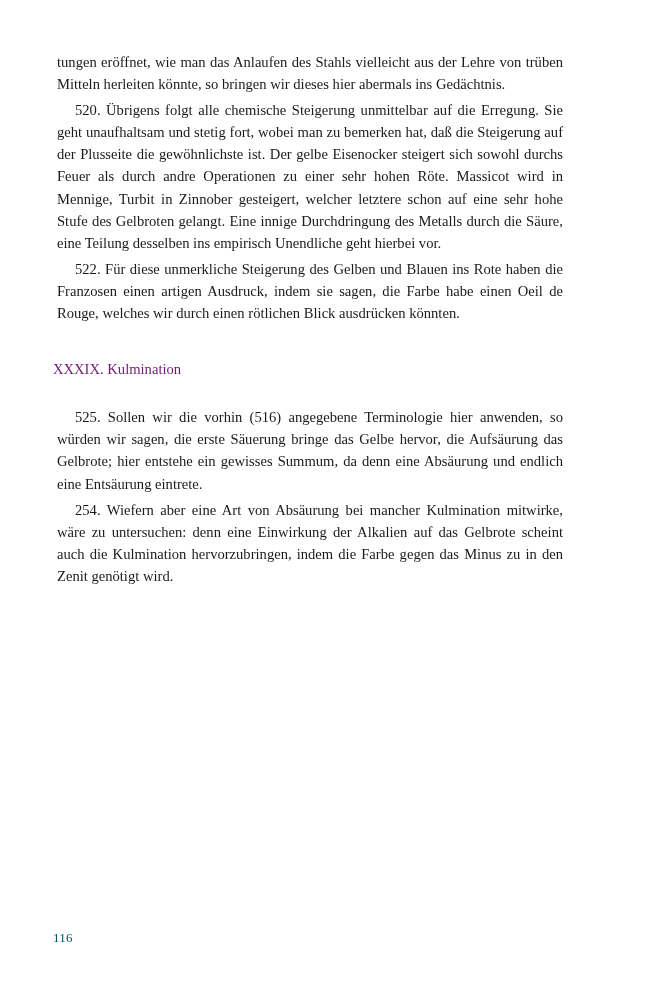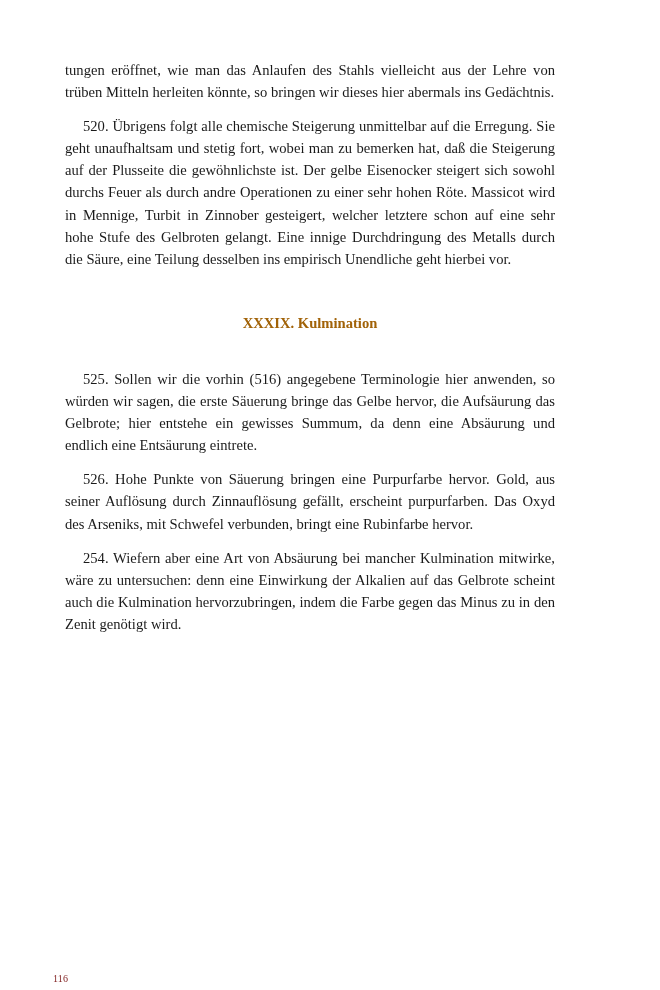"tungen eröffnet, wie man das" .para { margin: 12px -> 4px }
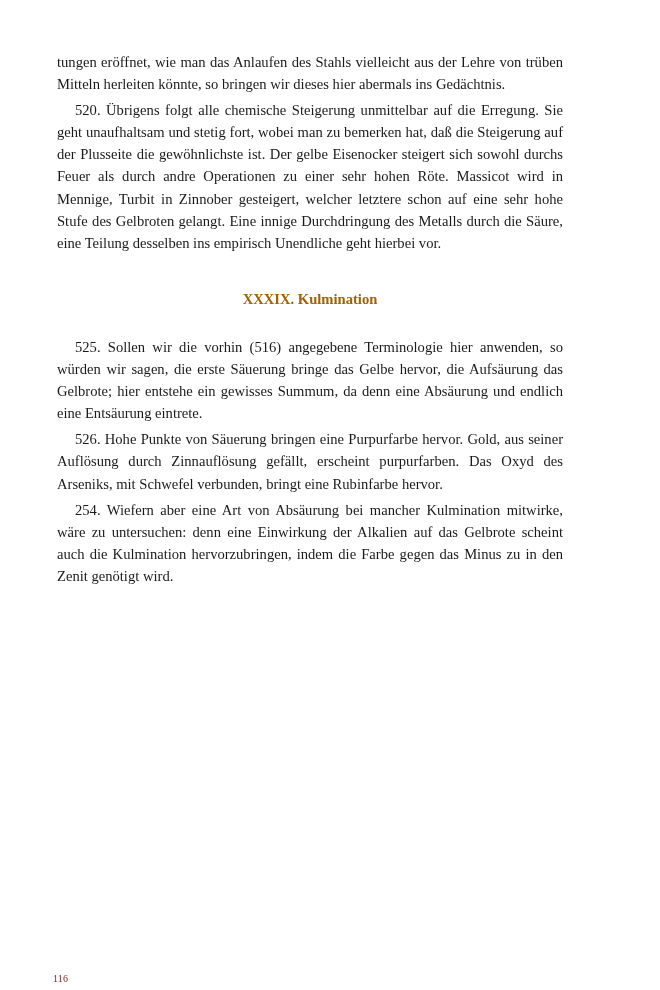"522. Für diese unmerkliche Steigerung" p.para { html: none -> <p>522. Für diese unmerkliche Steigerung des Gelben und Blauen ins Rote haben die Franzosen einen artigen Ausdruck, indem sie sagen, die Farbe habe einen Oeil de Rouge, welches wir durch einen rötlichen Blick ausdrücken könnten.</p> }
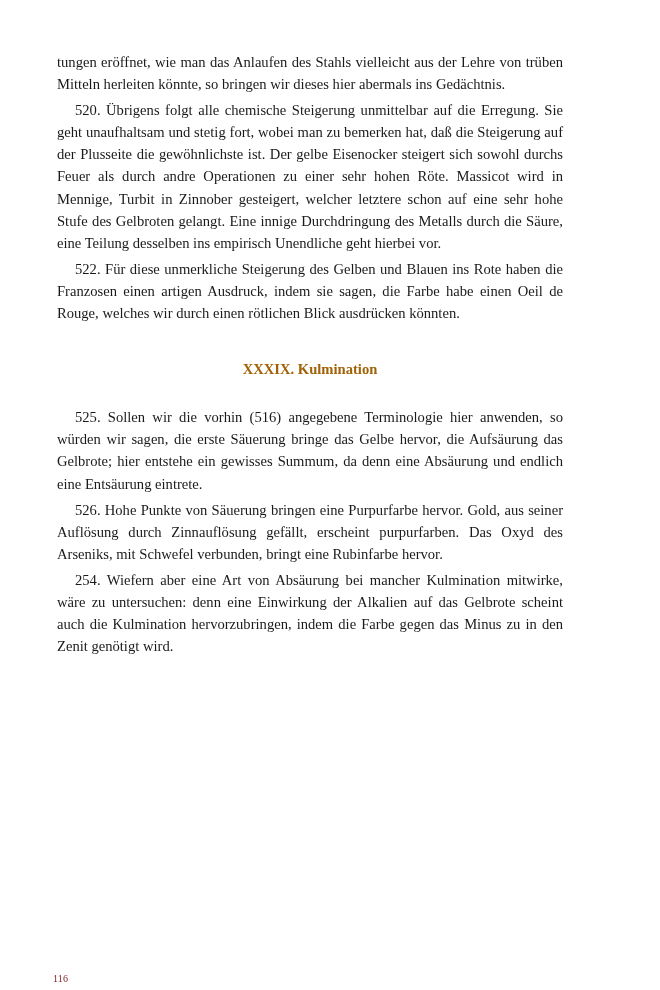"XXXIX. Kulmination" .section-heading { color: #a16207 -> #701a75; font-weight: bold -> normal; text-align: center -> left }
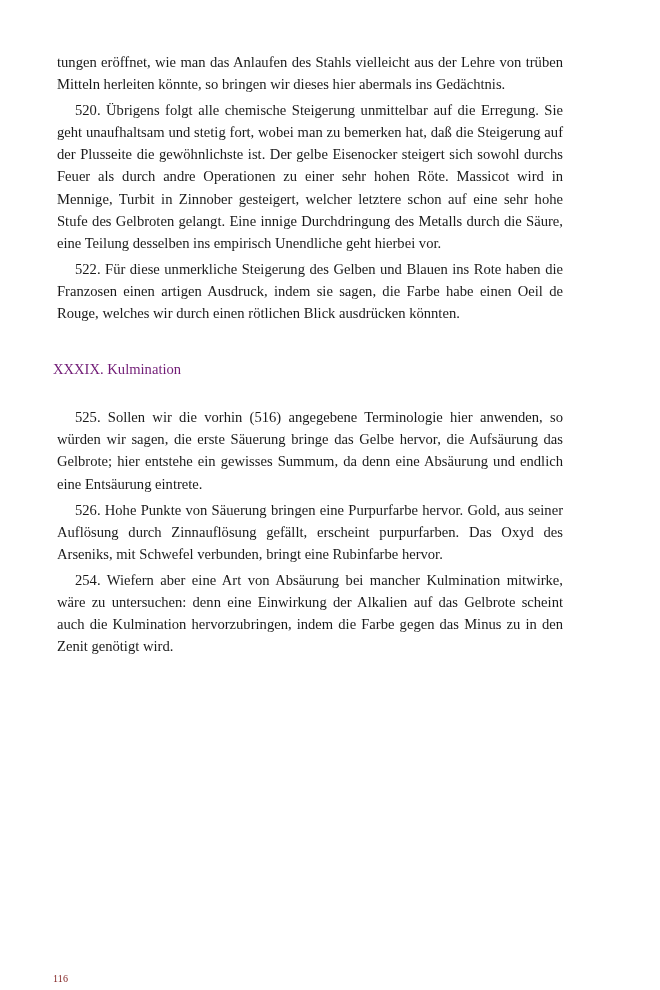"526. Hohe Punkte von Säuerung" p.para { html: <p>526. Hohe Punkte von Säuerung bringen eine Purpurfarbe hervor. Gold, aus seiner Auflösung durch Zinnauflösung gefällt, erscheint purpurfarben. Das Oxyd des Arseniks, mit Schwefel verbunden, bringt eine Rubinfarbe hervor.</p> -> none }
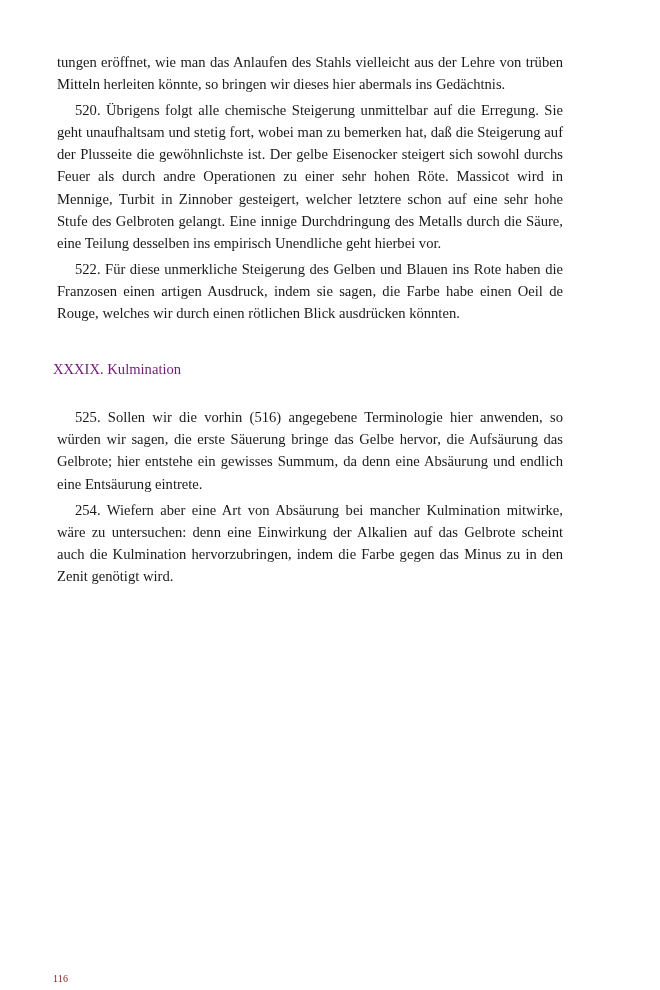"116" .folio { color: #7f1d1d -> #0c4a6e; font-size: 10px -> 13px; top: 972px -> 931px }
